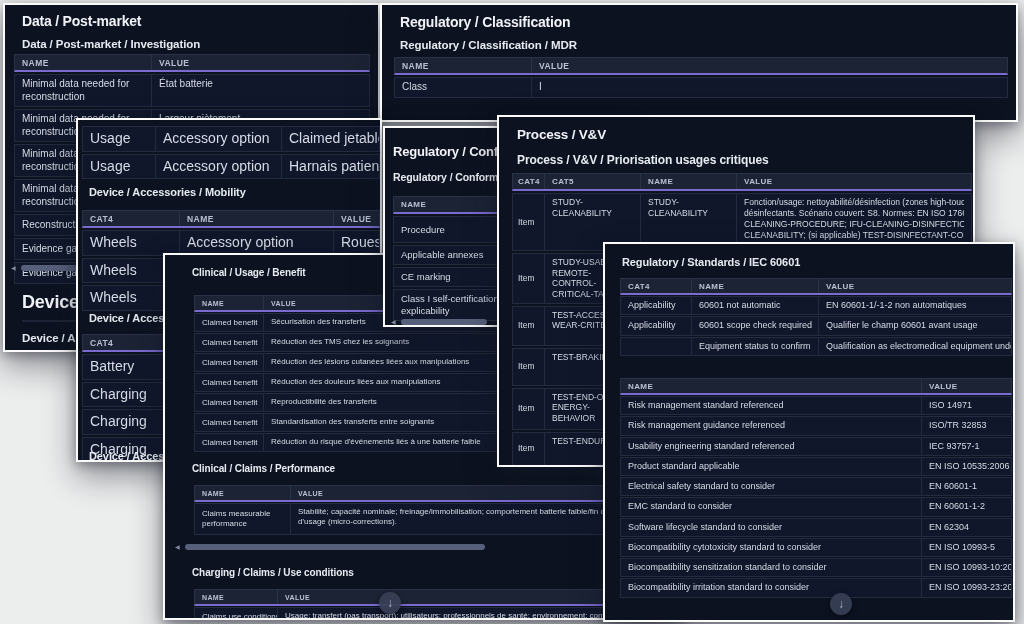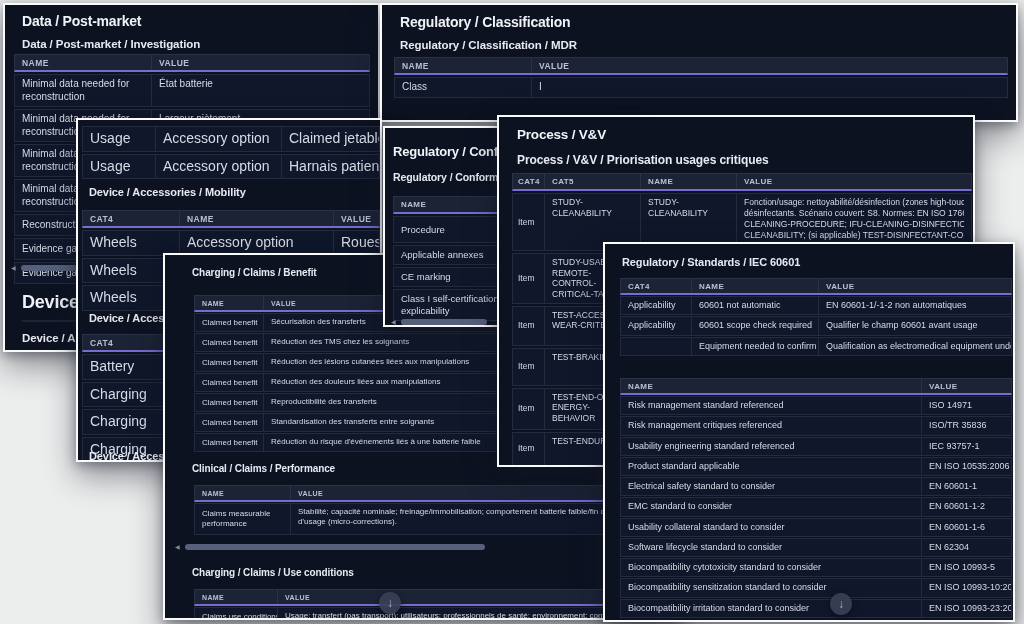"Charging / Claims / Benefit" div.abs { text: Charging / Claims -> Clinical / Usage }
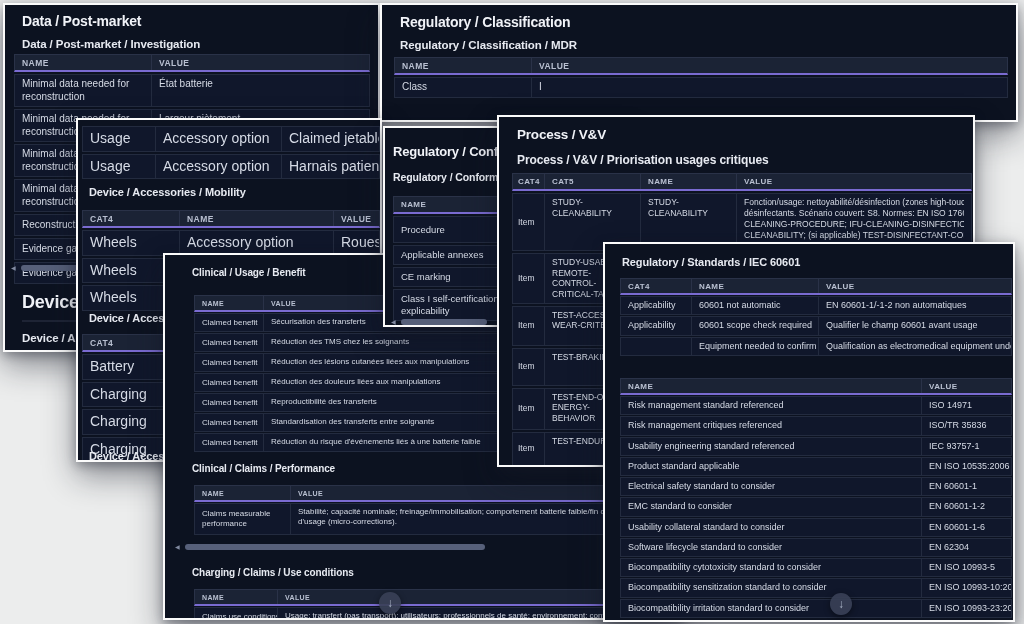"Equipment needed to confirm" div.c { text: needed -> status }
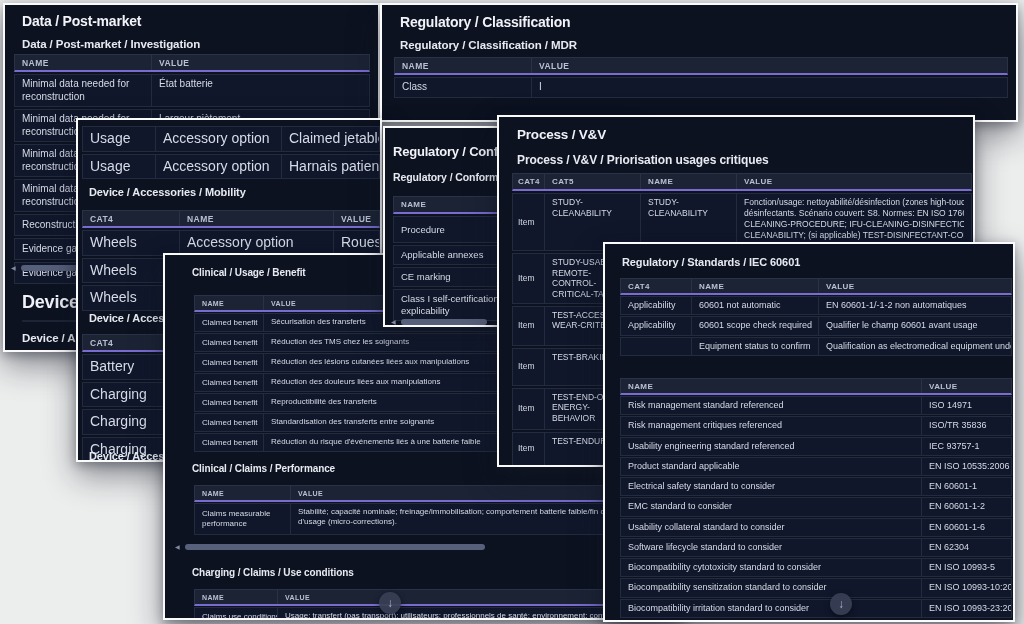"Risk management critiques referenced" div.c { text: critiques -> guidance }
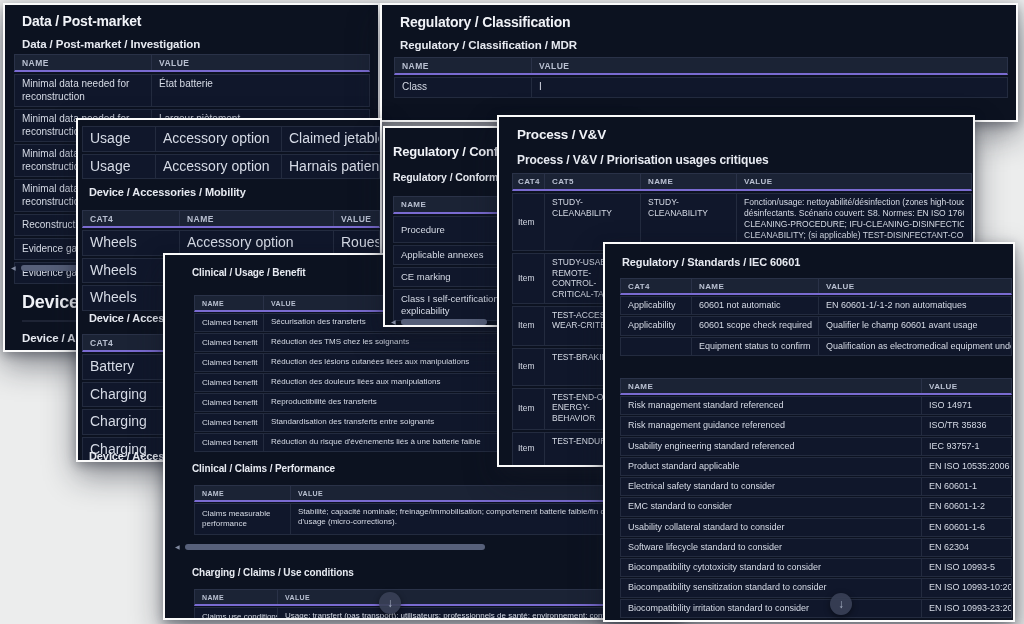"ISO/TR 35836" div.c { text: 35836 -> 32853 }
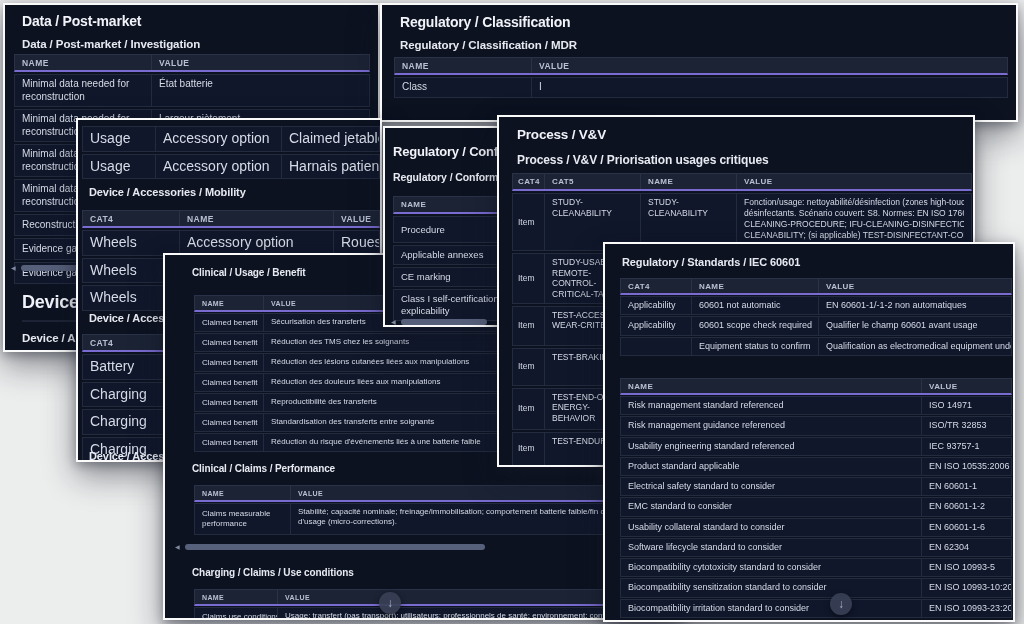"Usability collateral standard to" div.r { html: <div> <div>Usability collateral standard to consider</div> <div>EN 60601-1-6</div> </div> -> none }
